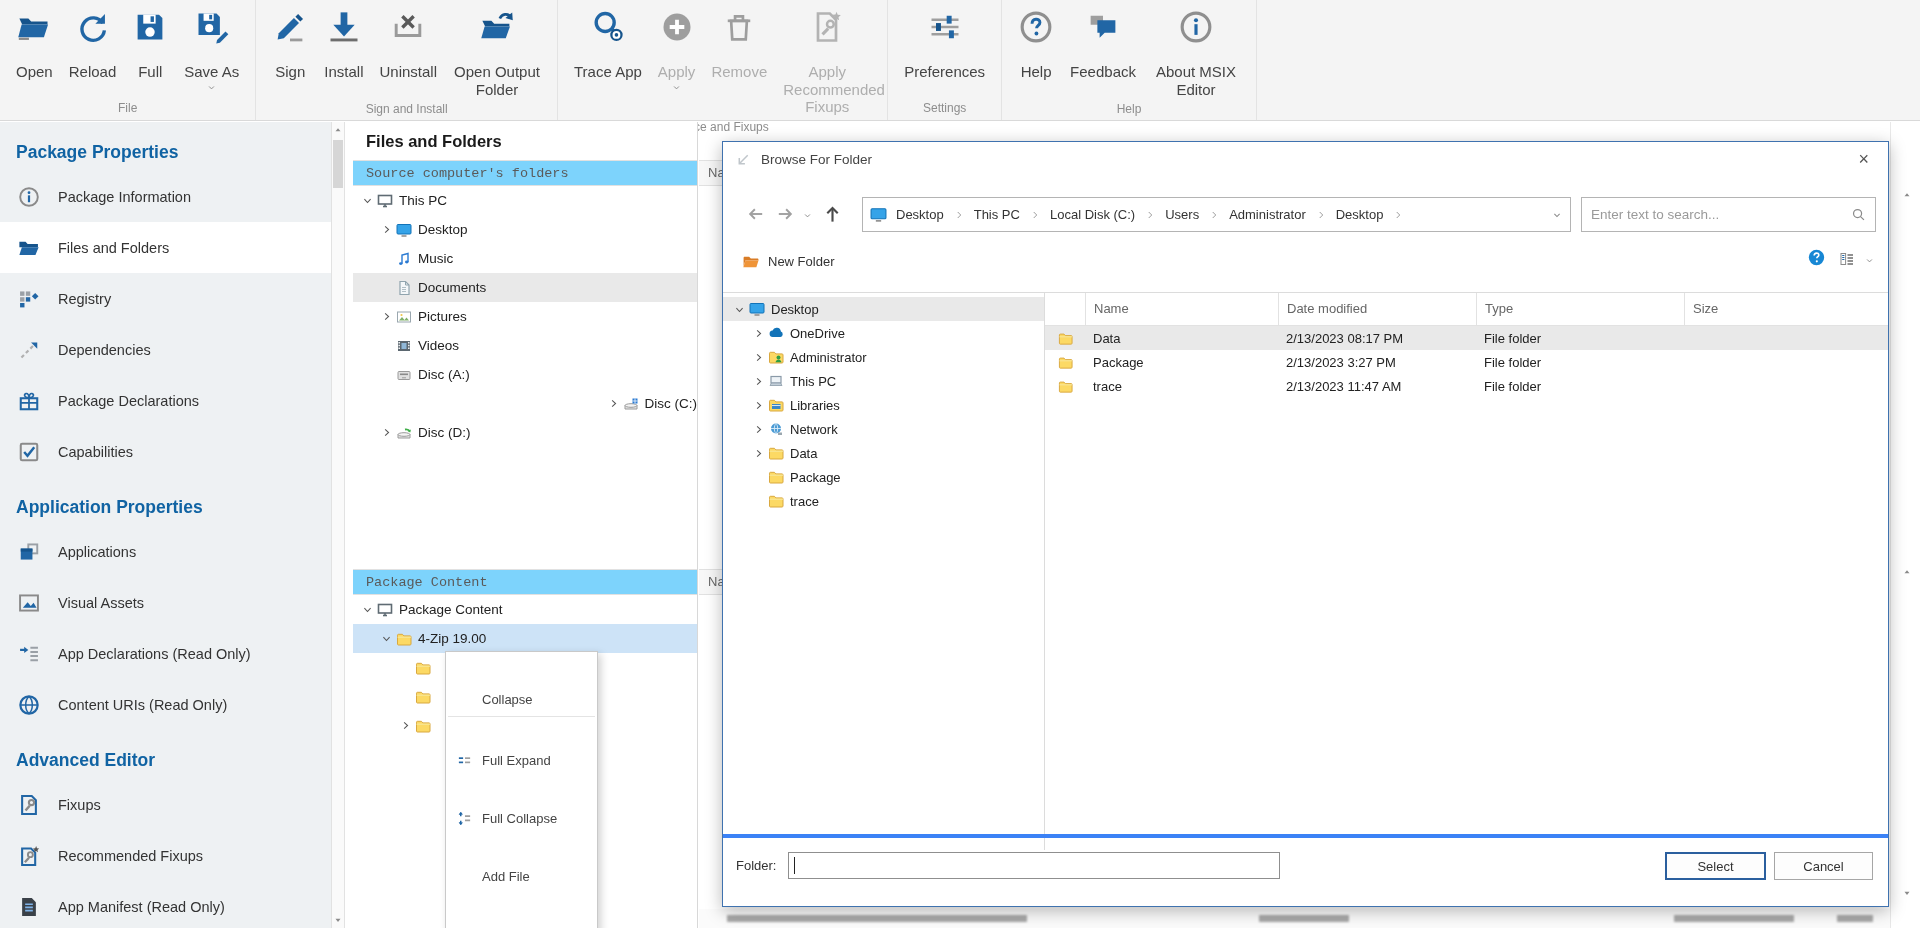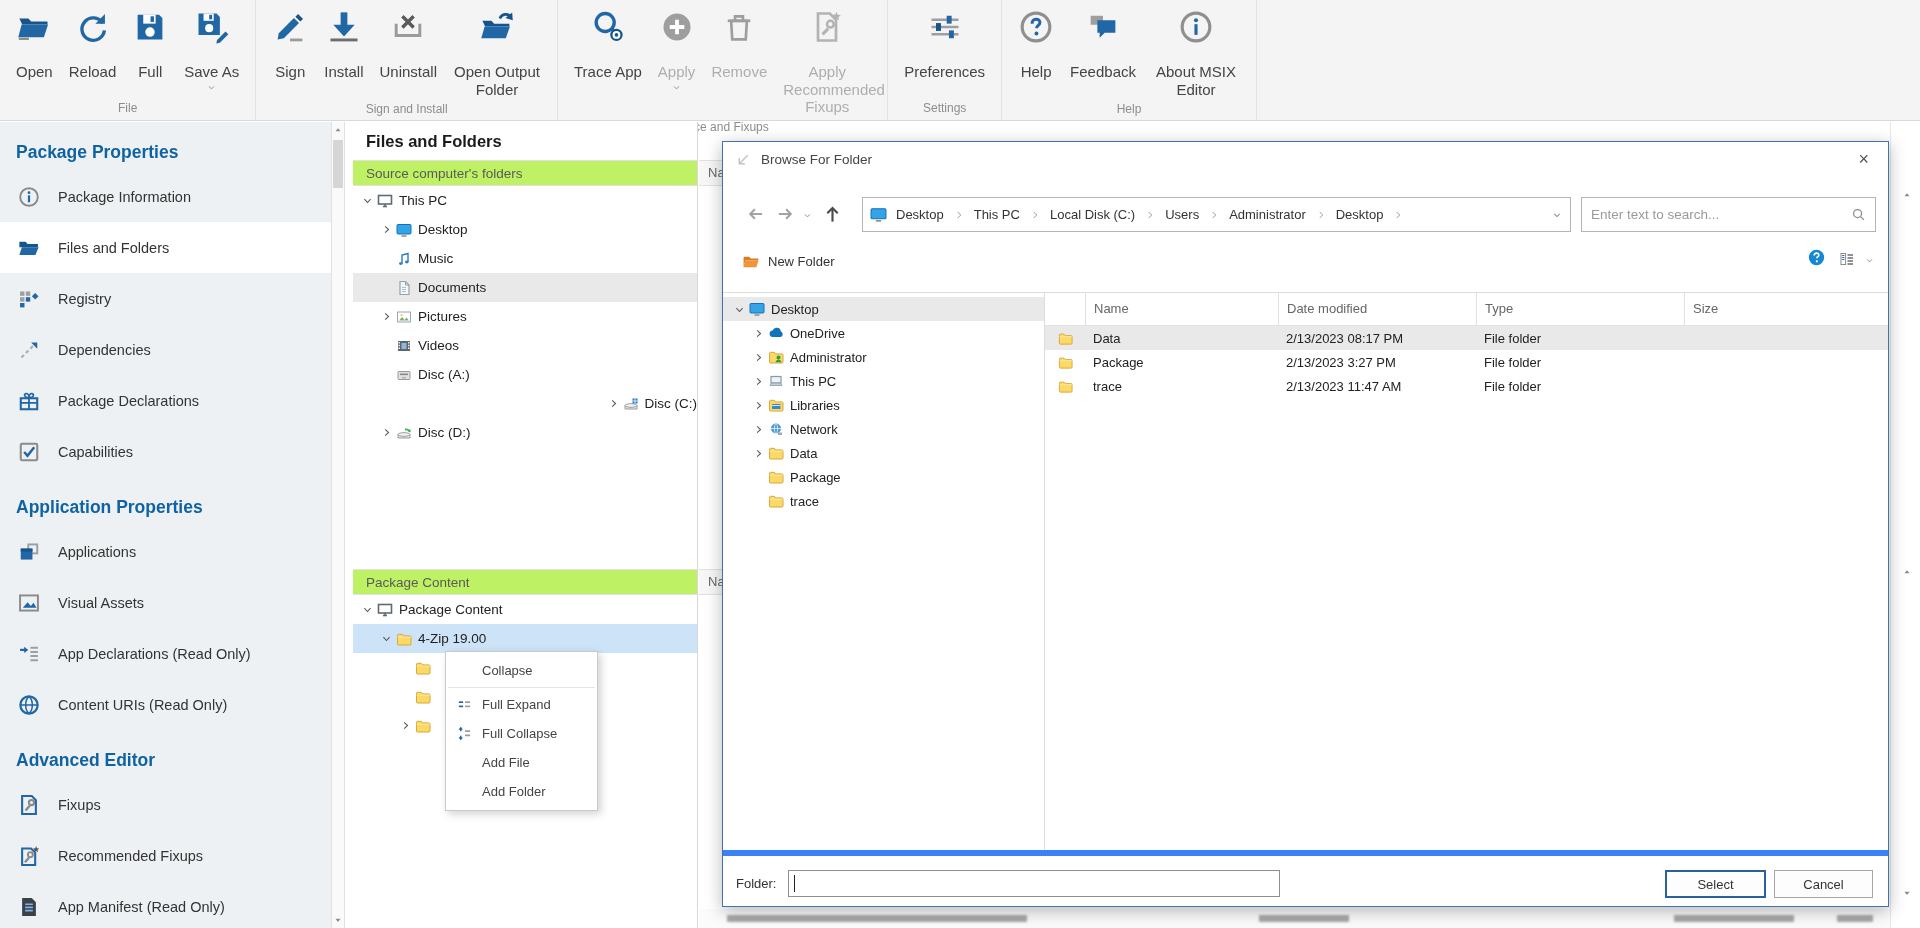"Source computer's folders" .pheader { background: #bef264 -> #7dd3fc; font-family: none -> Liberation Mono, monospace }
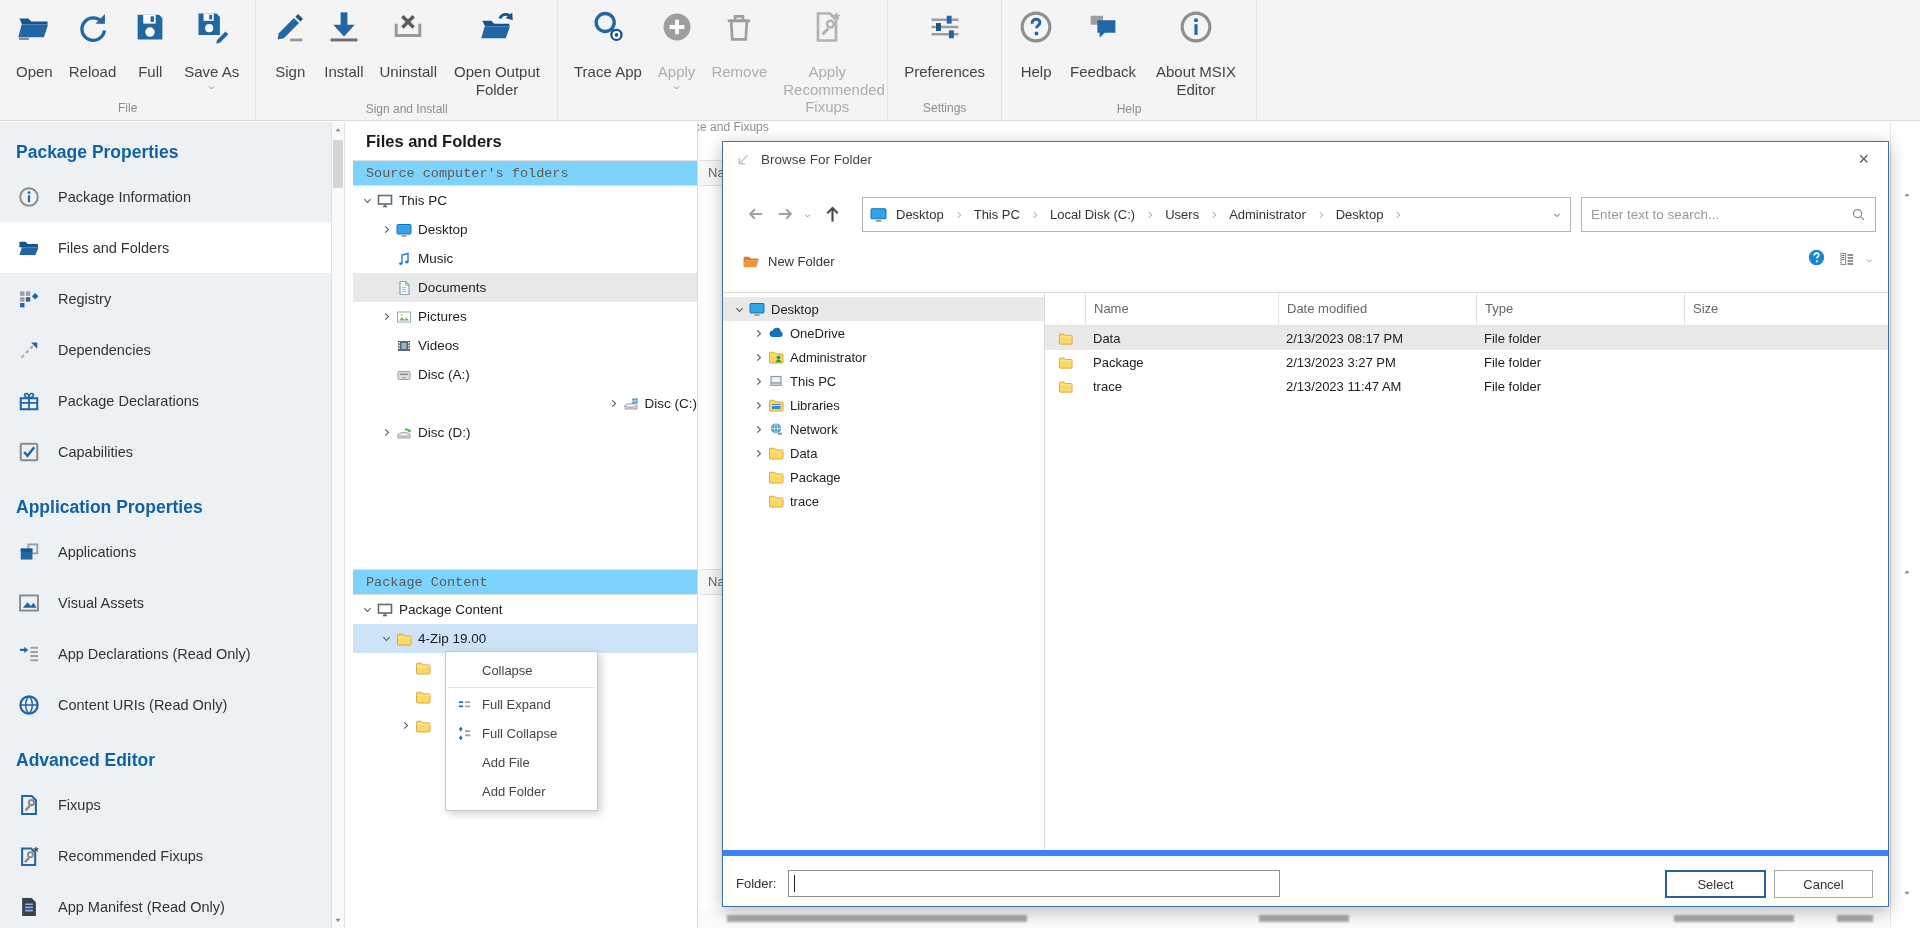"Collapse" .mitem { margin-top: none -> 29px }
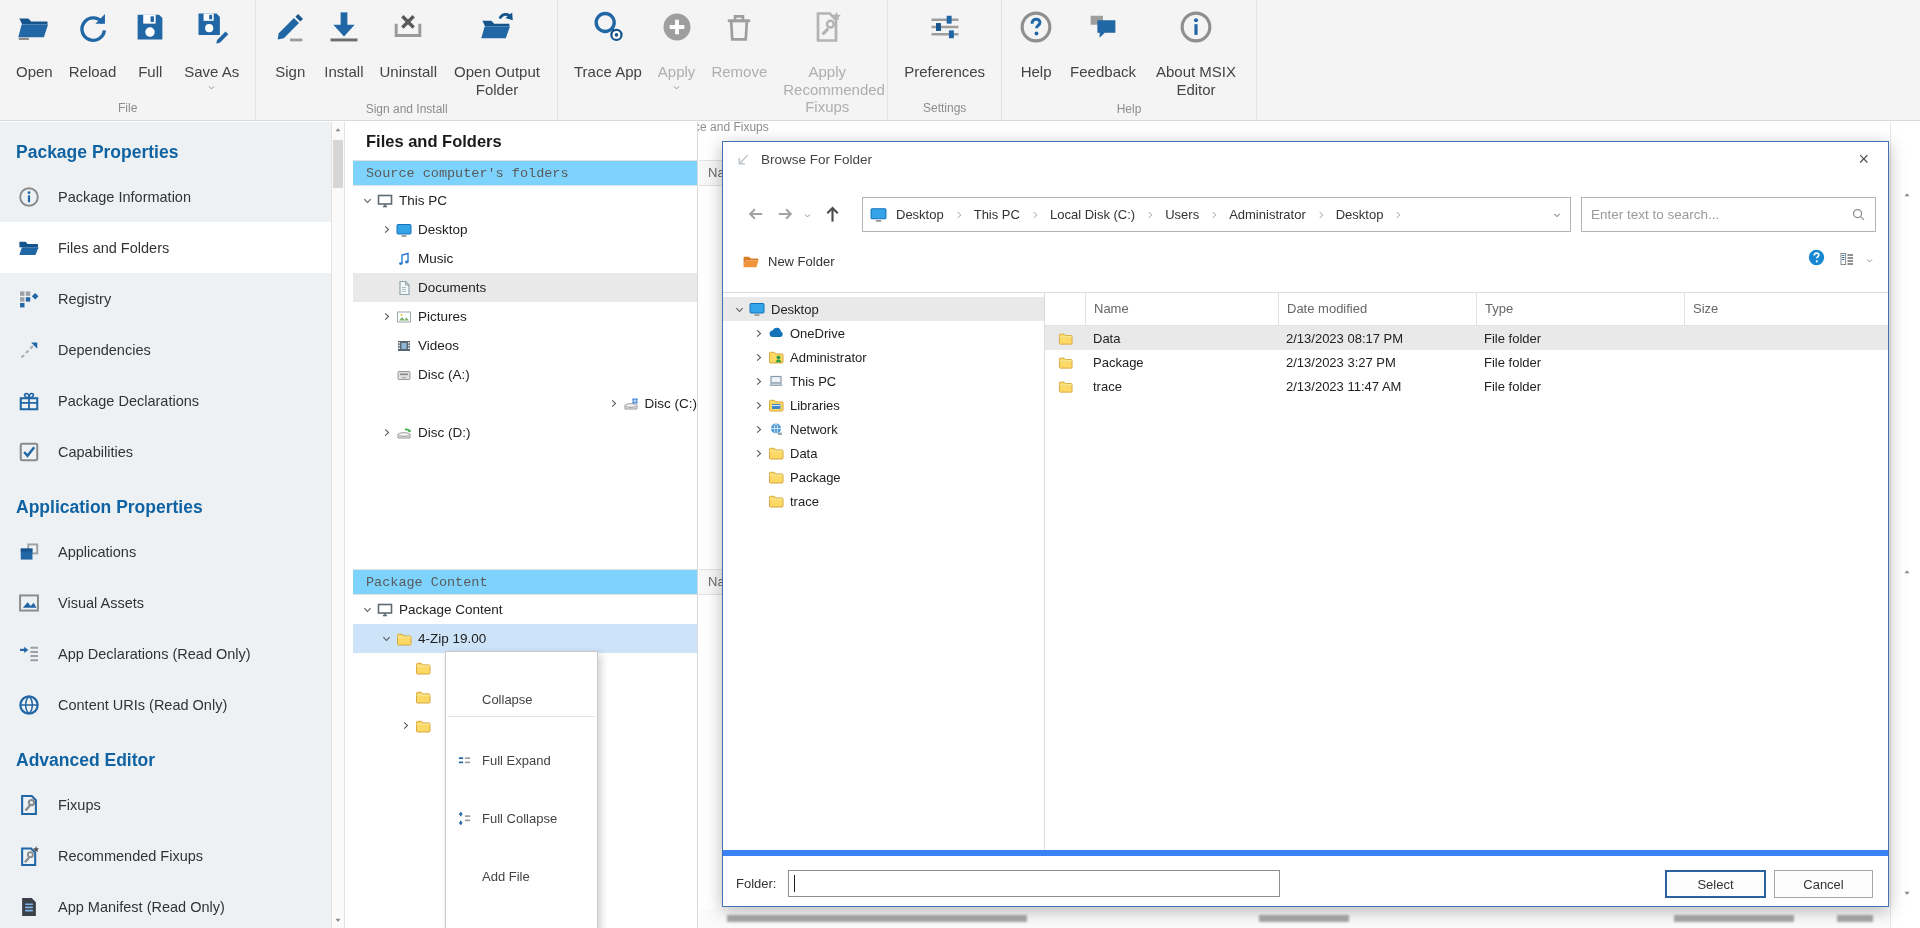"Folder:" .dfoot { border-top: 6px solid #3b82f6 -> 4px solid #3b82f6; height: 56px -> 72px }
